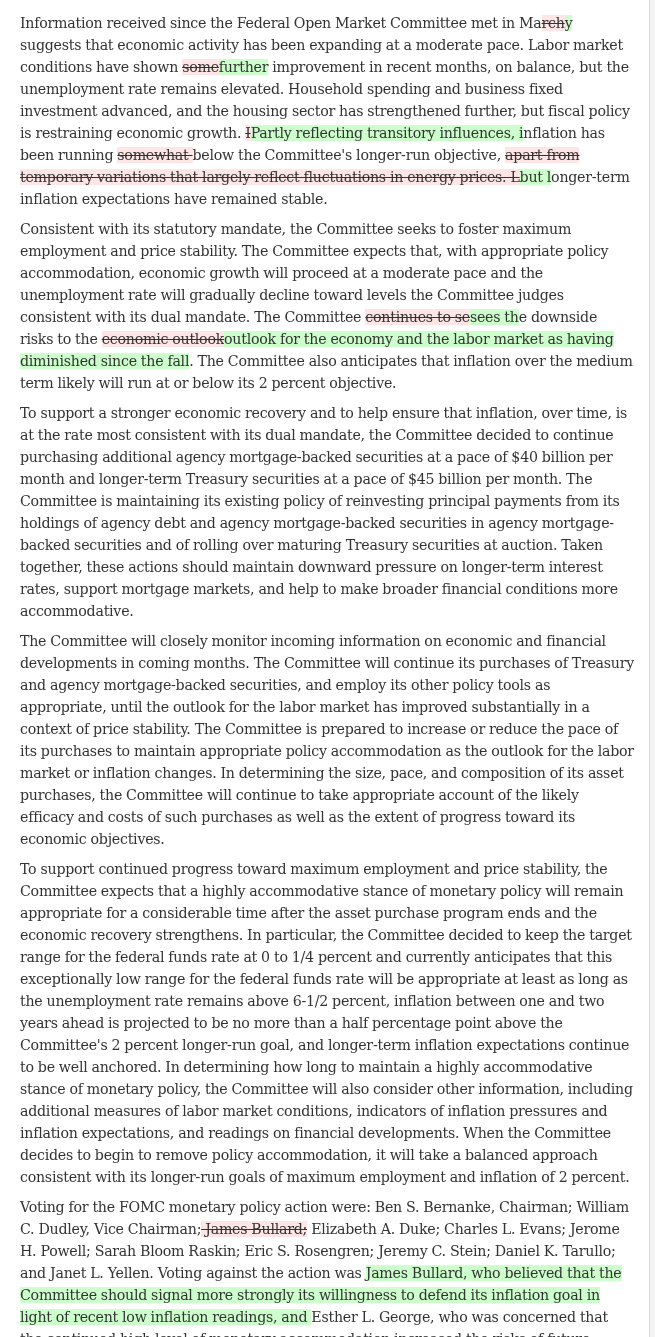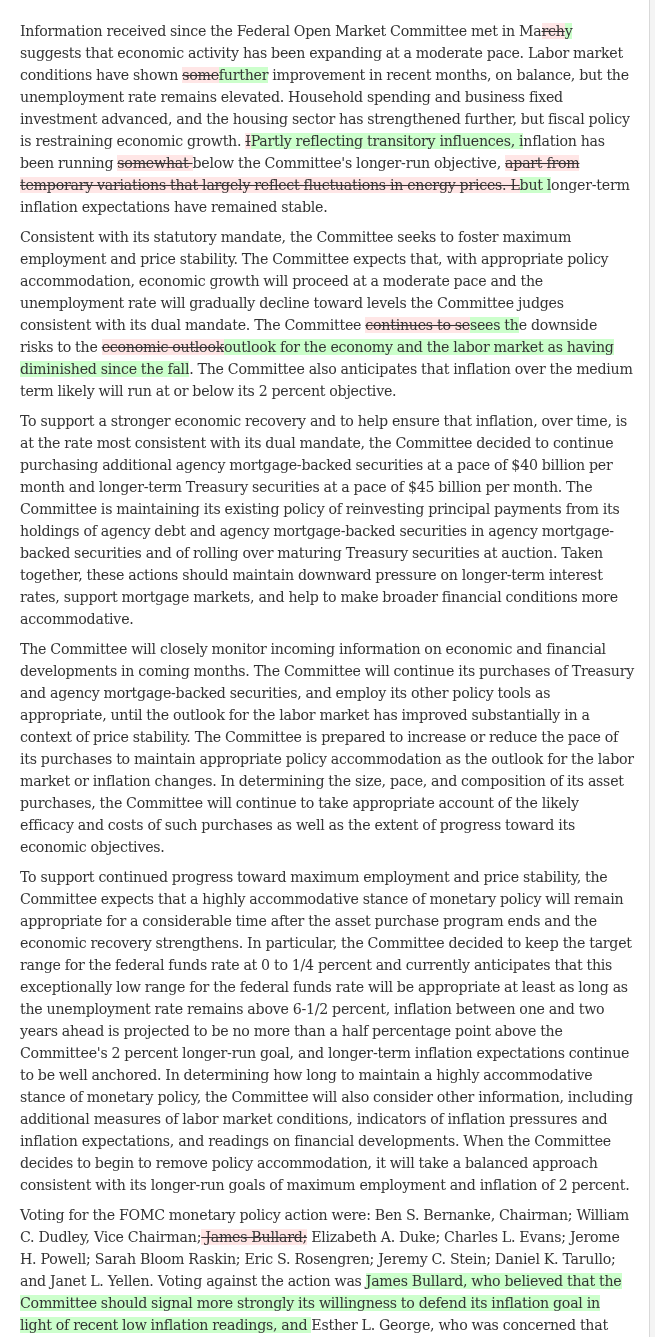"Information received since the Federal" .doc p { margin: 8px 0 8px 0 -> 0 0 8px 0 }
